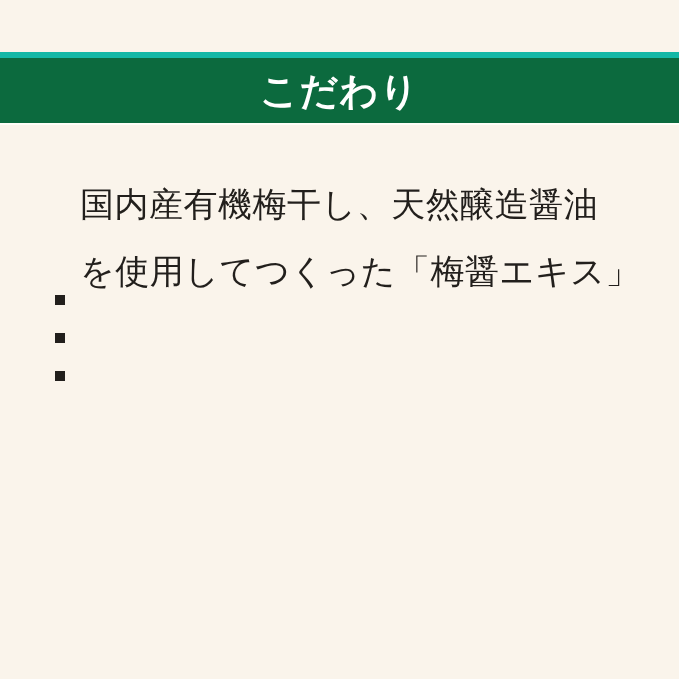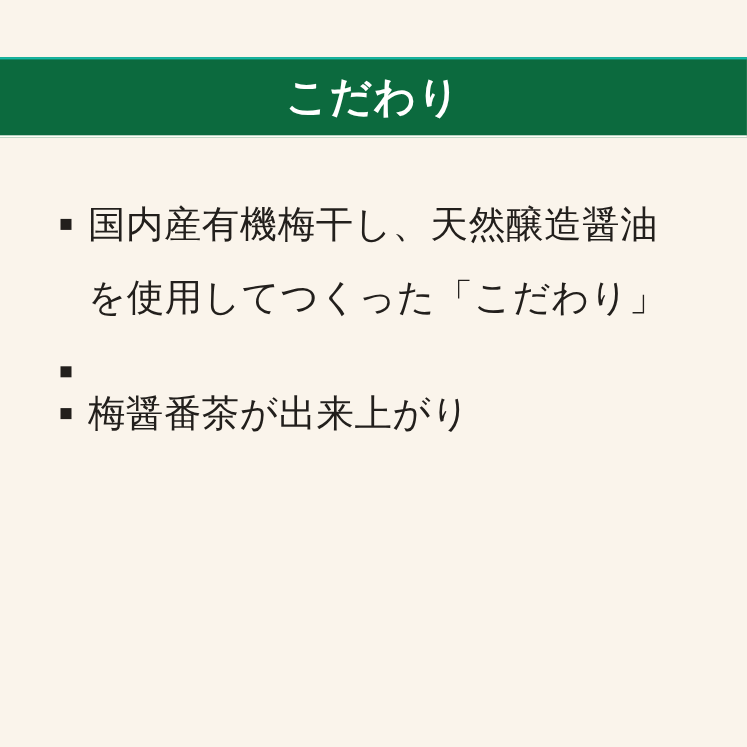"こだわり" .banner { border-top: 2px solid #14b8a6 -> 6px solid #14b8a6 }
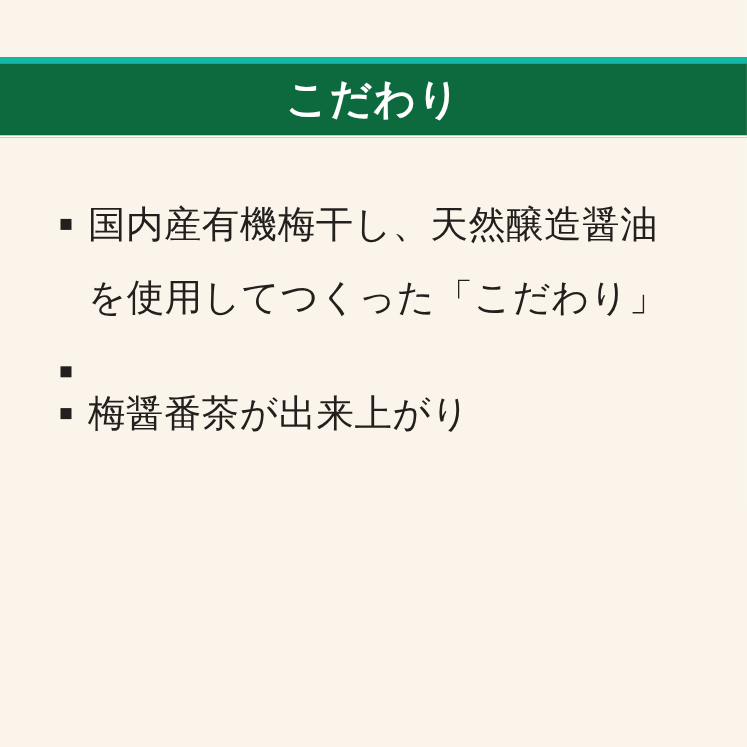"国内産有機梅干し、天然醸造醤油" .item { align-items: flex-start -> flex-end }
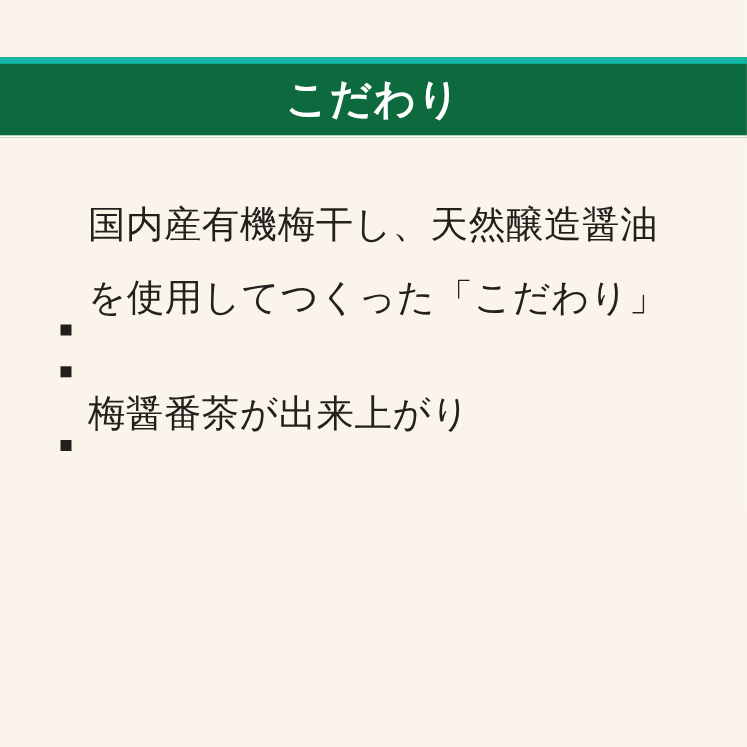"を使用してつくった「こだわり」" div.line { text: こだわり -> 梅醤エキス }
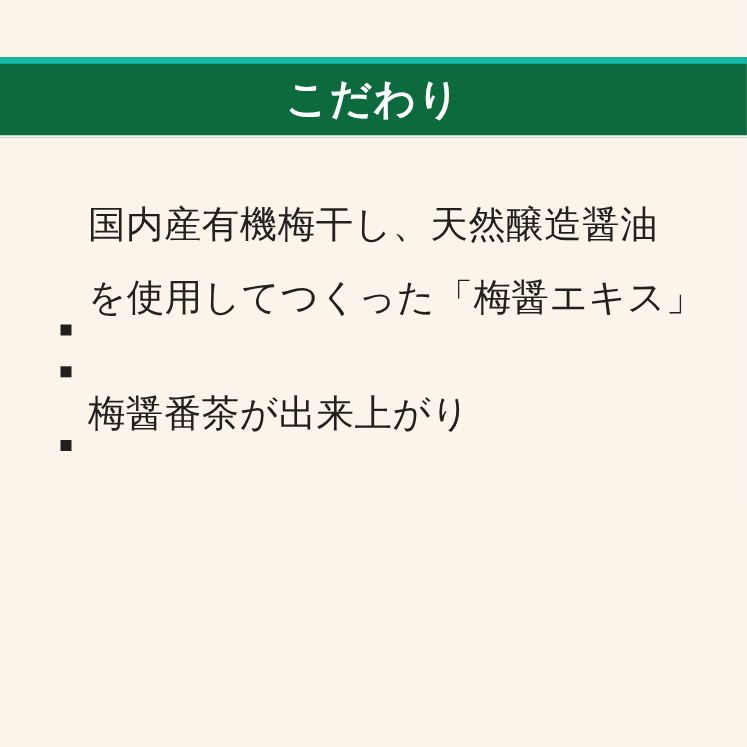"梅醤番茶が出来上がり" div.line { html: <div>梅醤番茶が出来上がり</div> -> none }
